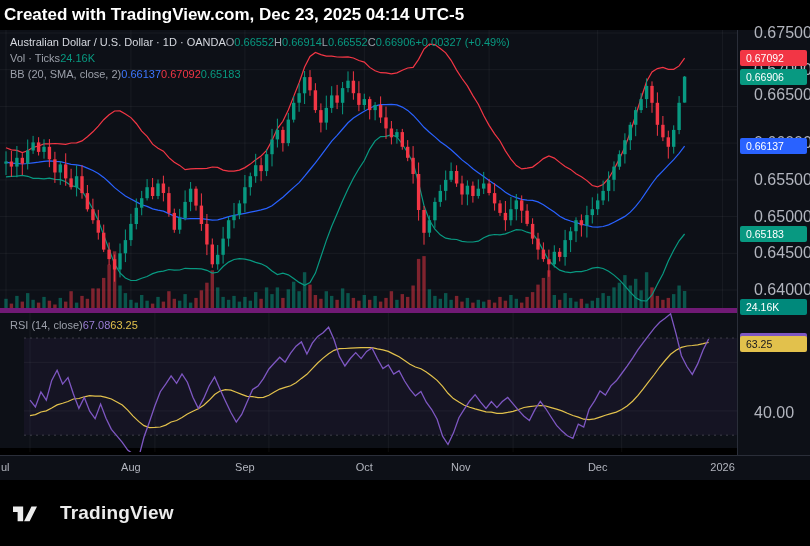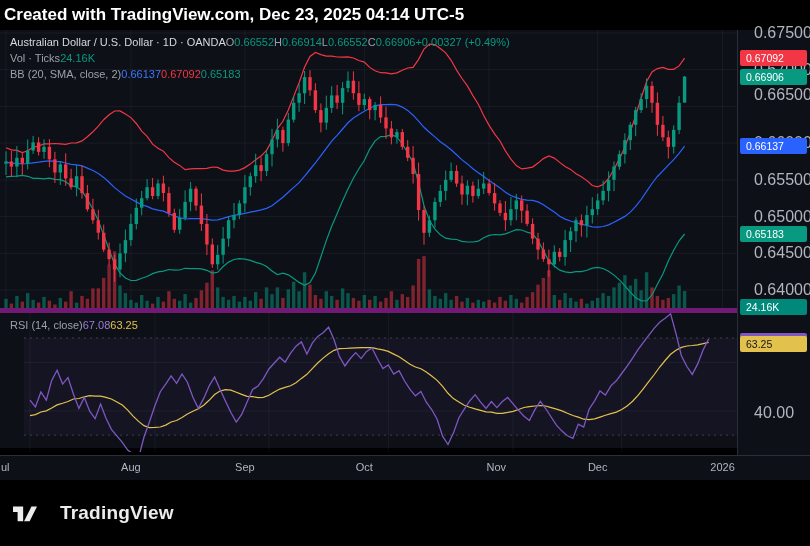"Nov" div.time-label { left: 462px -> 451px; text-align: right -> left }
